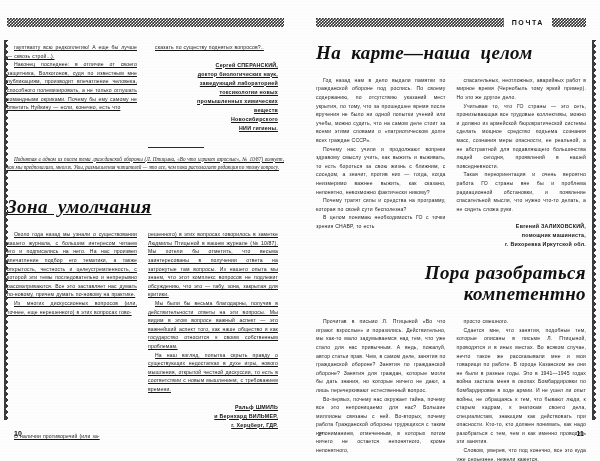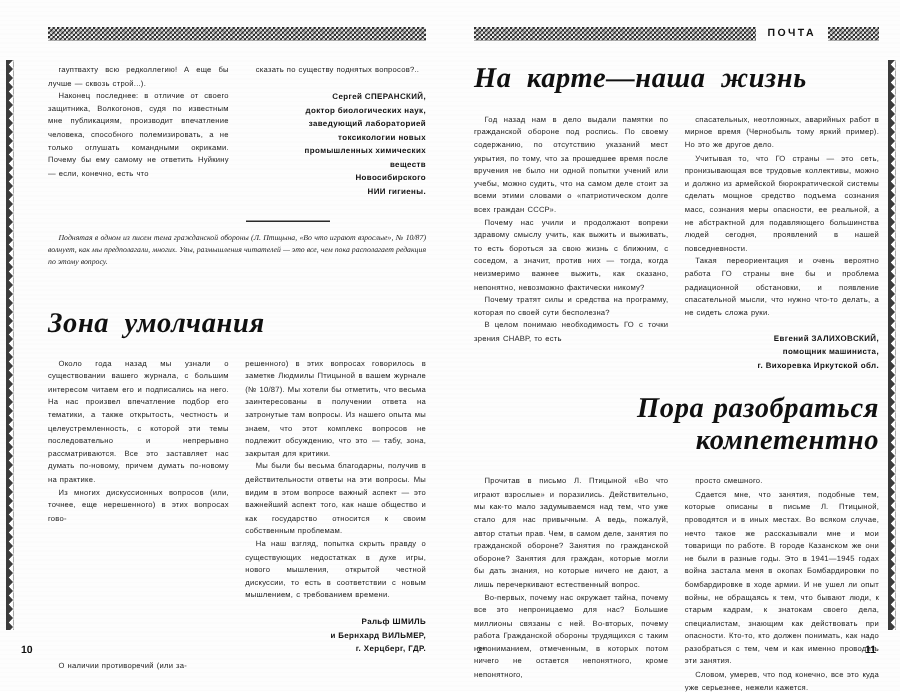"На карте—наша жизнь" h1.article-title { text: жизнь -> целом }
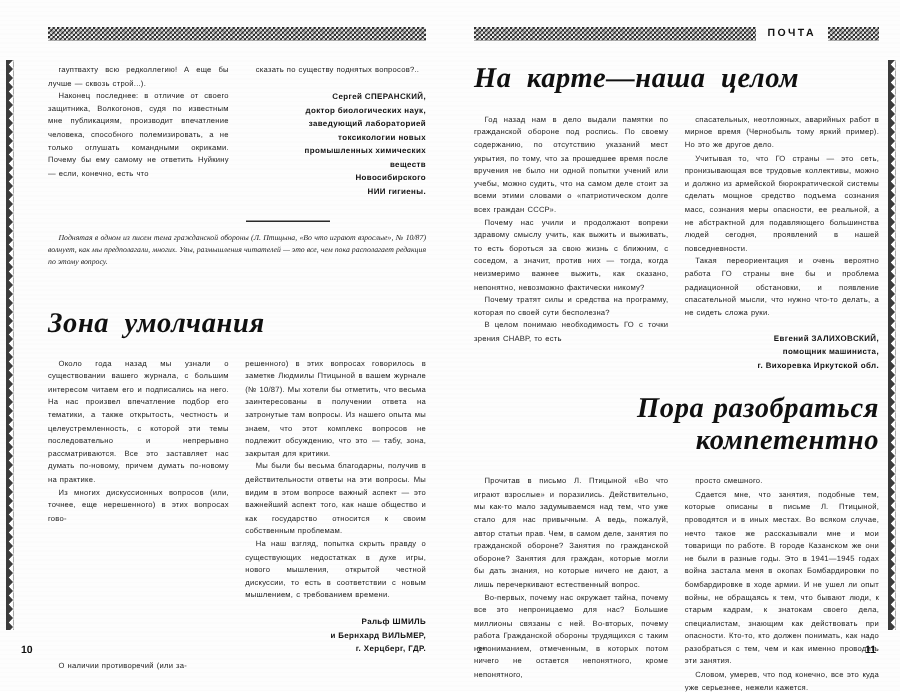"Зона умолчания" .page-left { padding: 18px 16px 0 32px -> 18px 16px 0 7px; text-decoration: none -> underline }
